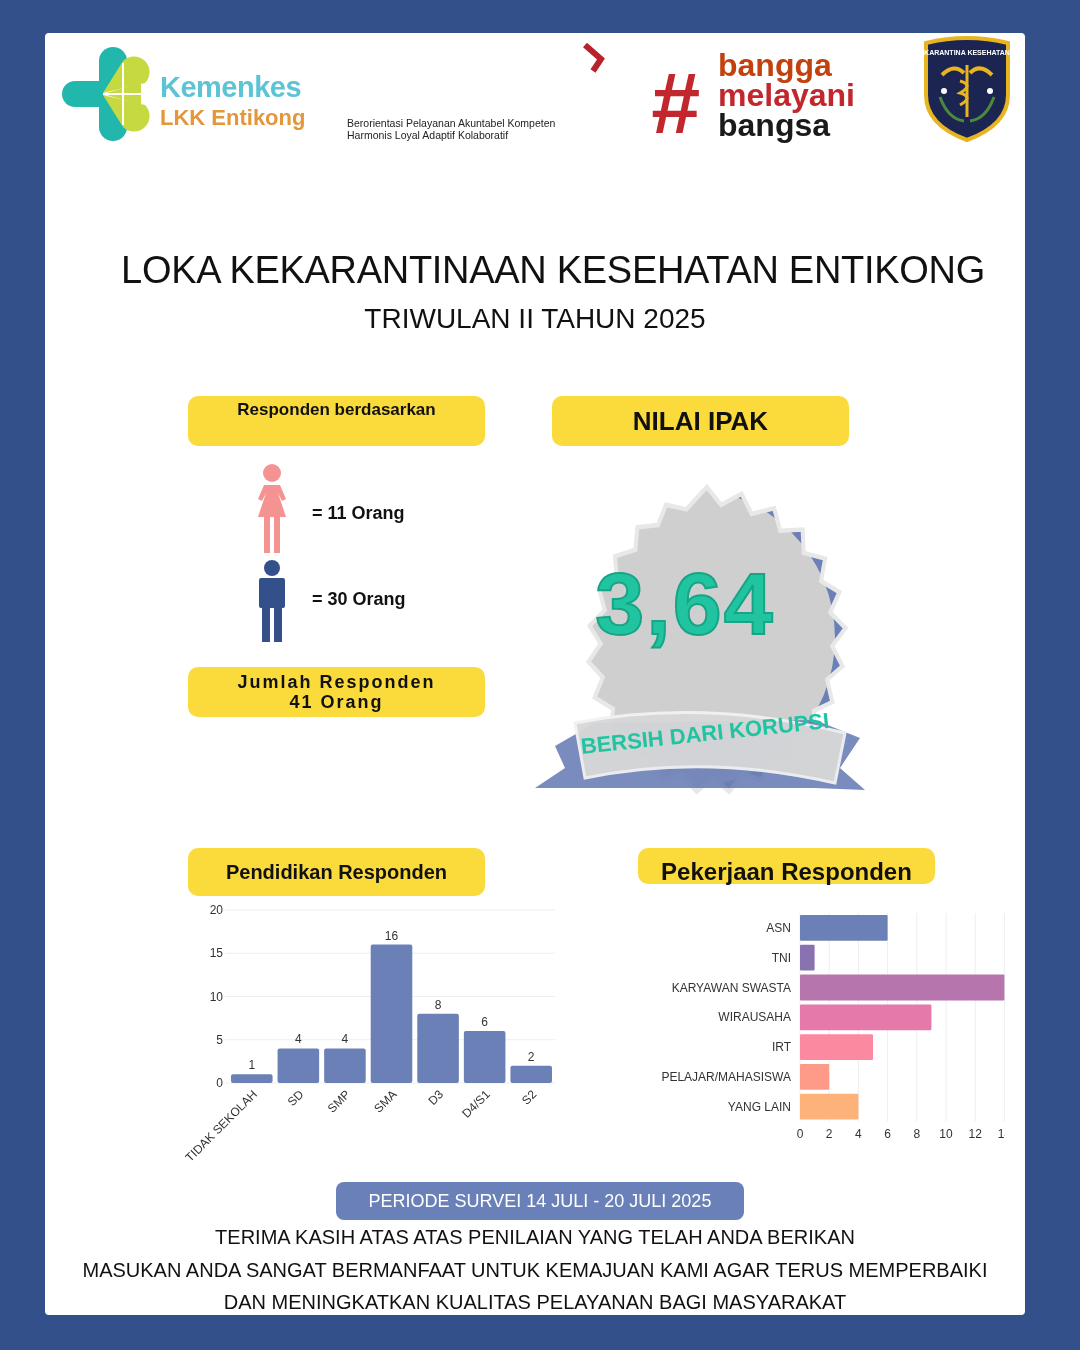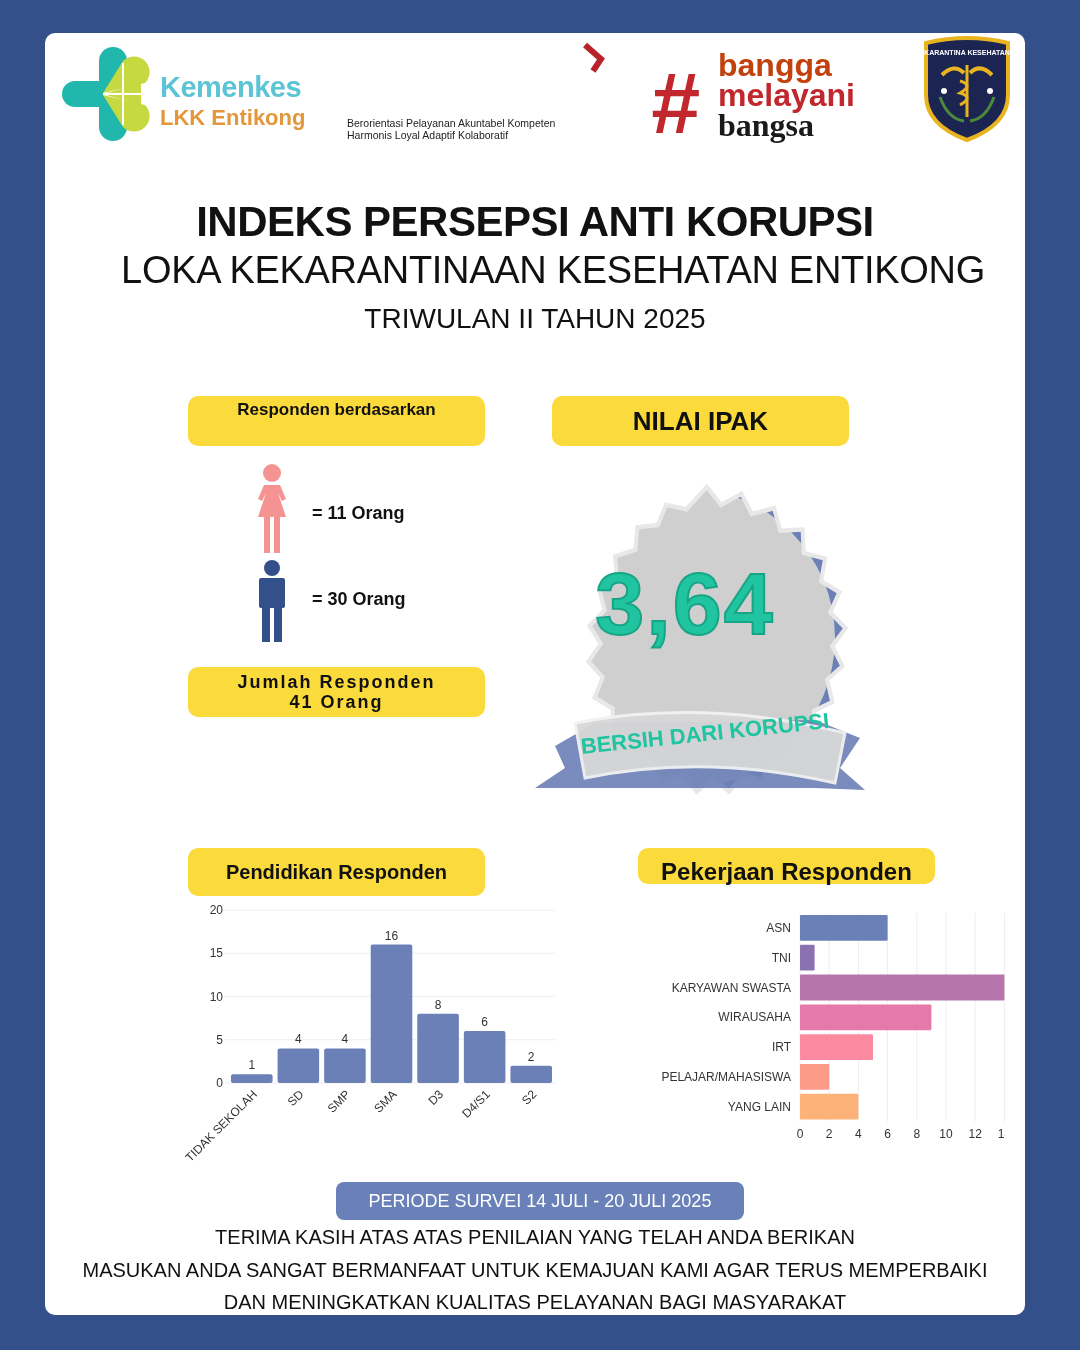"Kemenkes" .card { border-radius: 10px -> 4px }
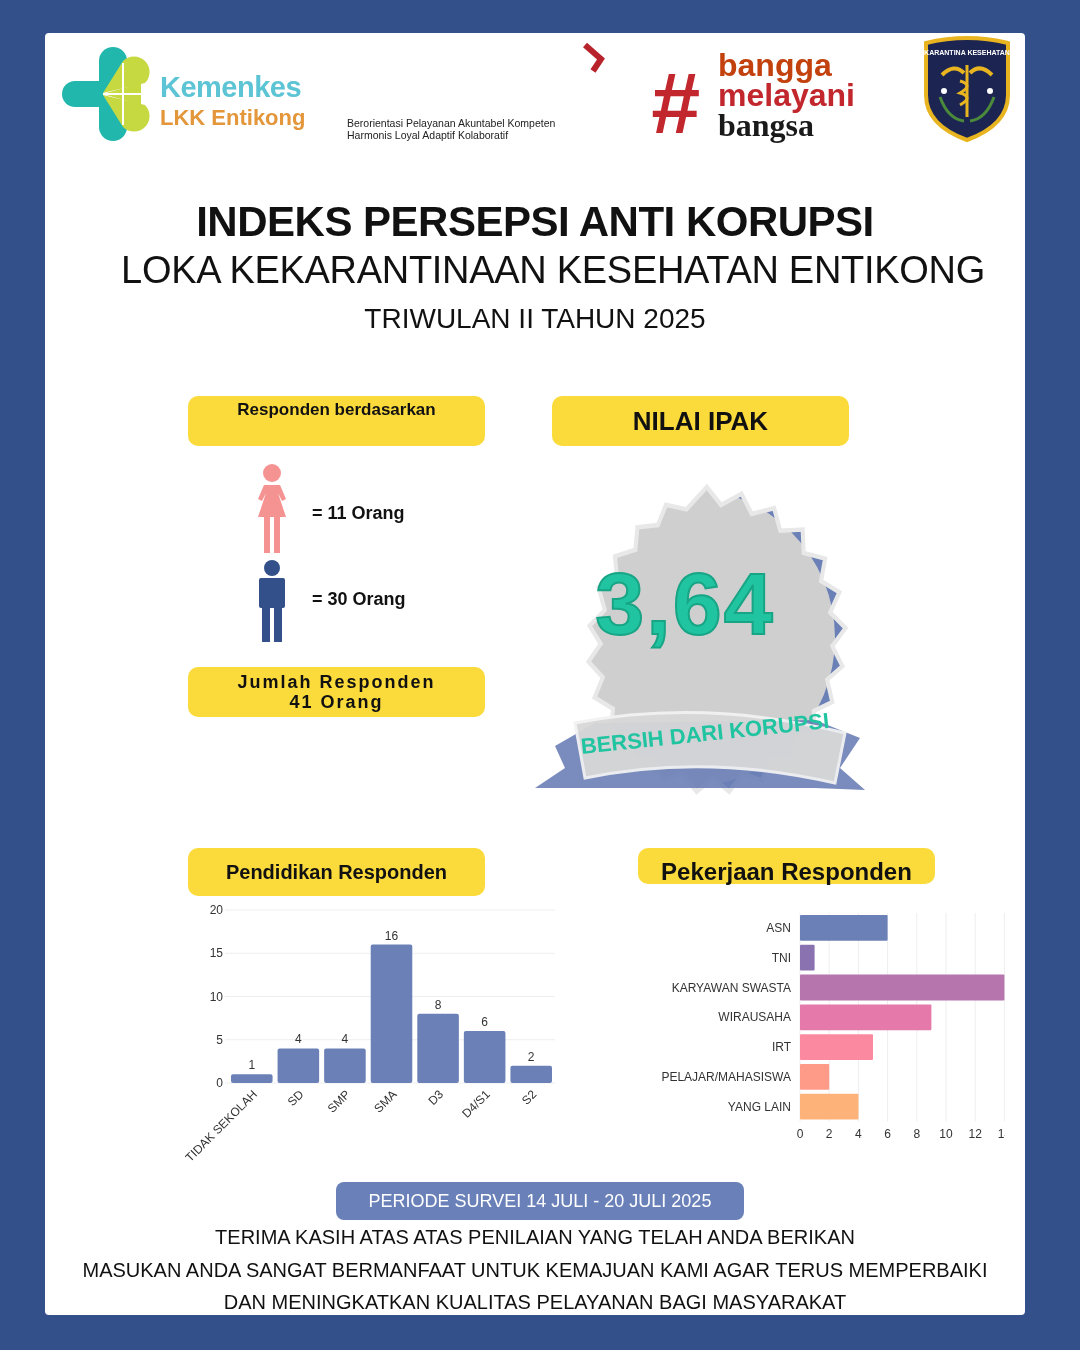"bangsa" .bangga-l3 { font-family: Liberation Serif, serif -> none }
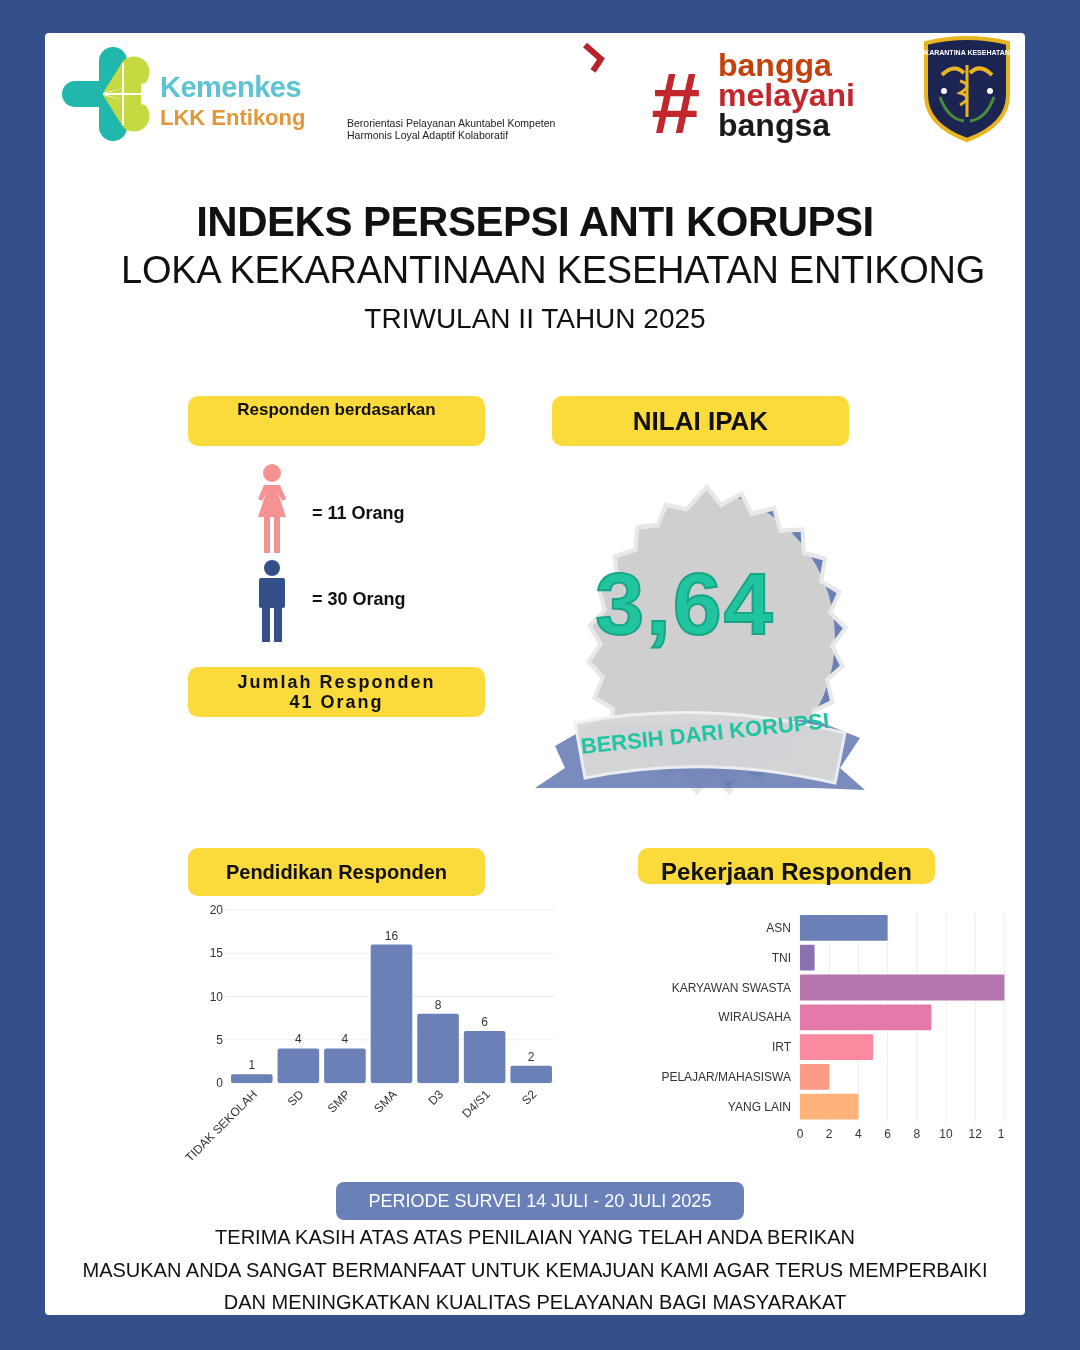"INDEKS PERSEPSI ANTI KORUPSI" div.t1 { html: <div>INDEKS PERSEPSI ANTI KORUPSI</div> -> none }
